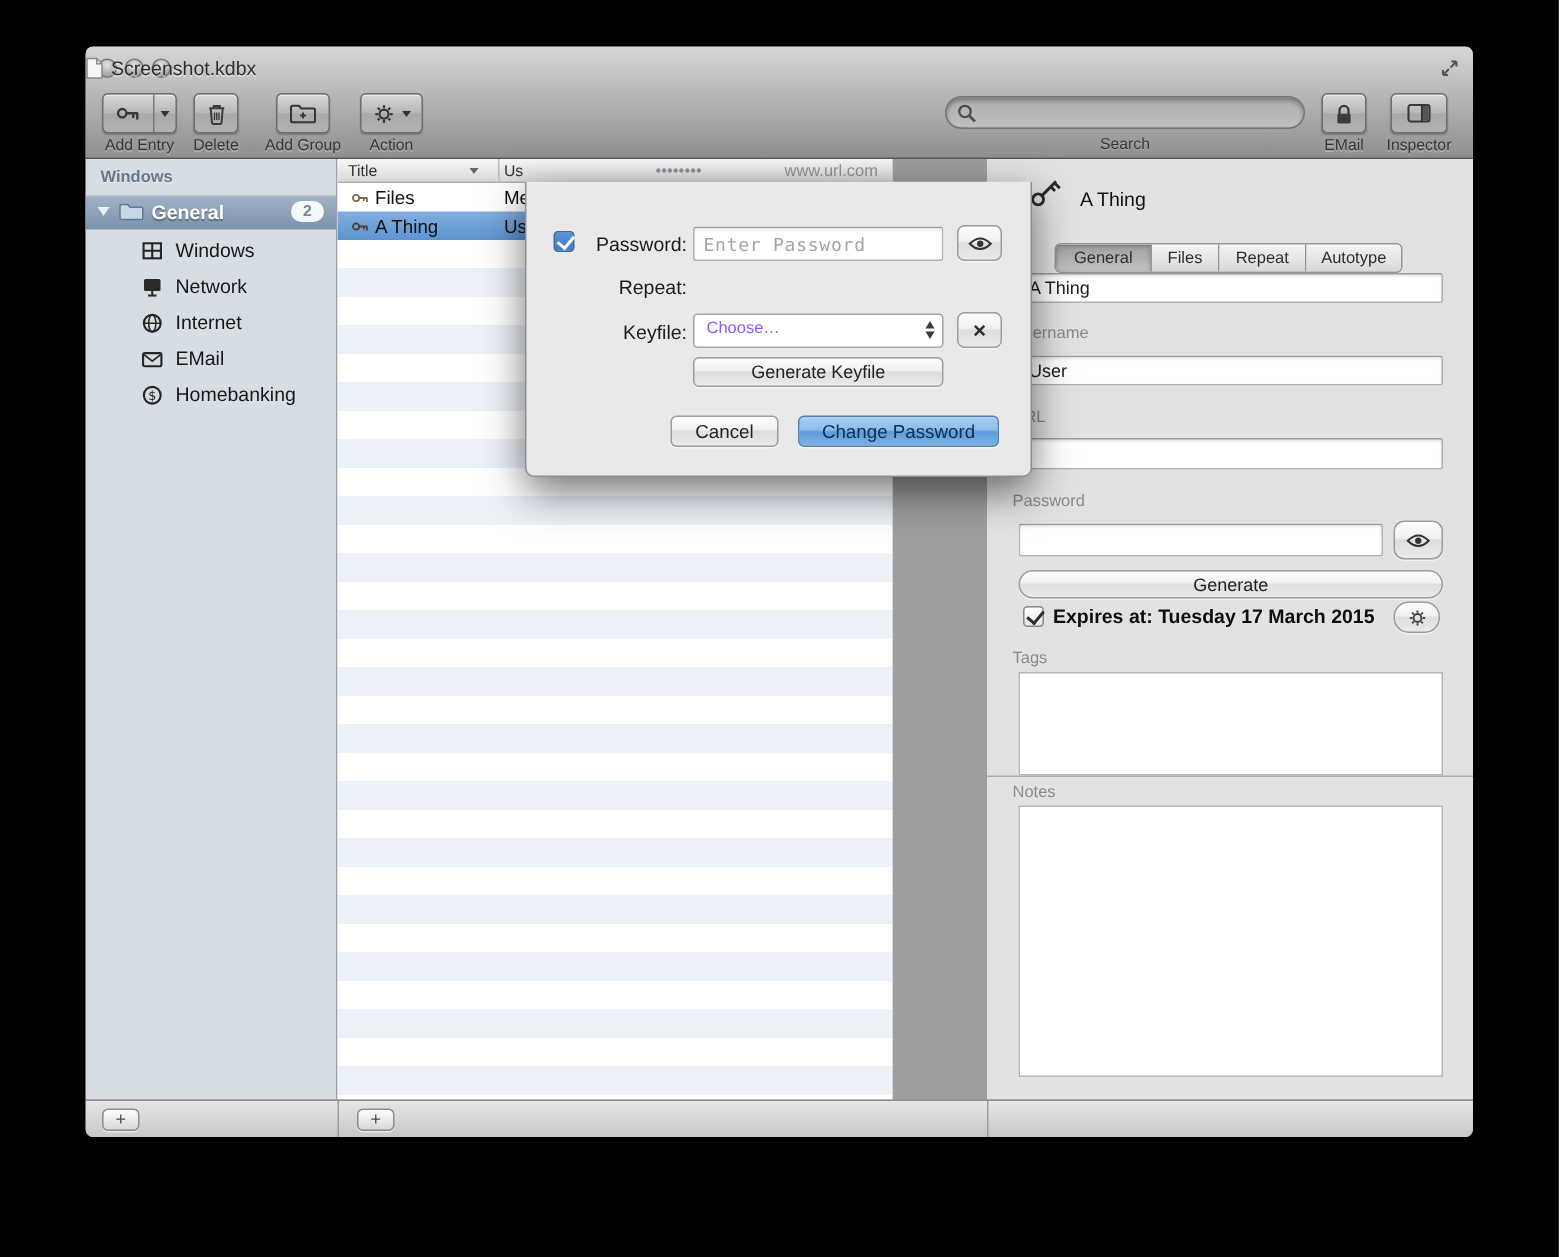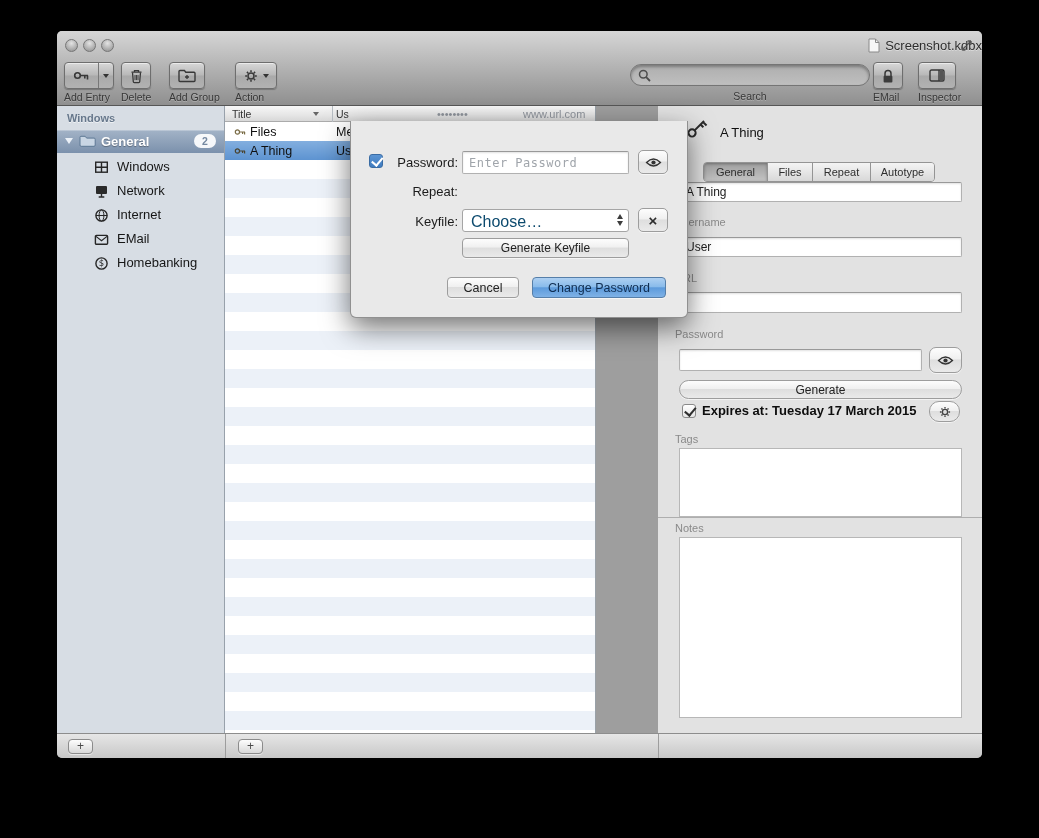"Screenshot.kdbx" .win-title { text-align: right -> left }
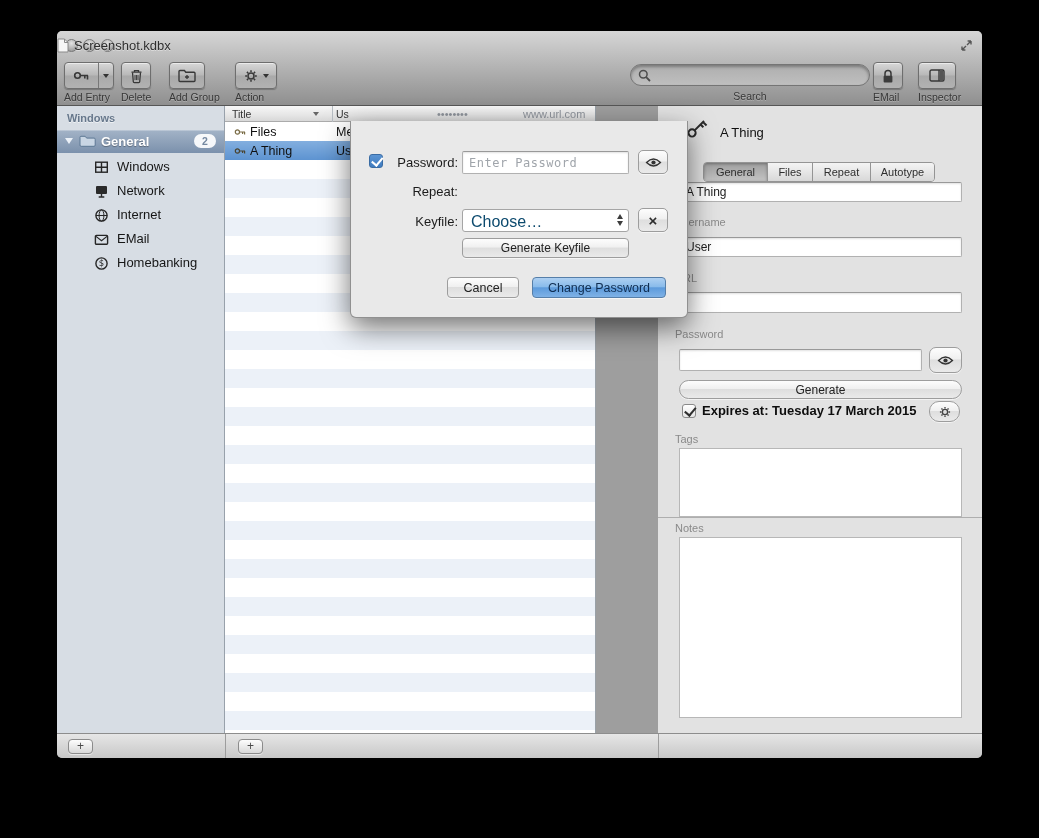"Add Entry" .tb-item { align-items: none -> center }
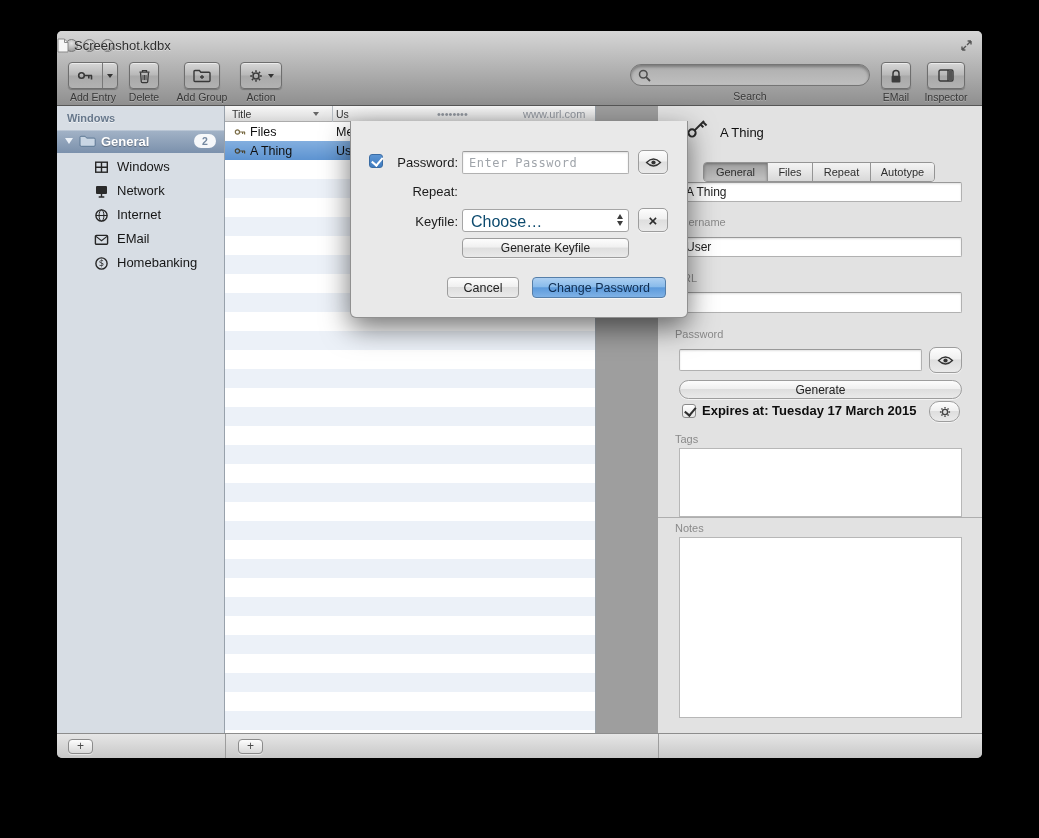"Choose…" .popup .val { color: #0c4a6e -> #8b5cf6; font-size: 16px -> 11px }
